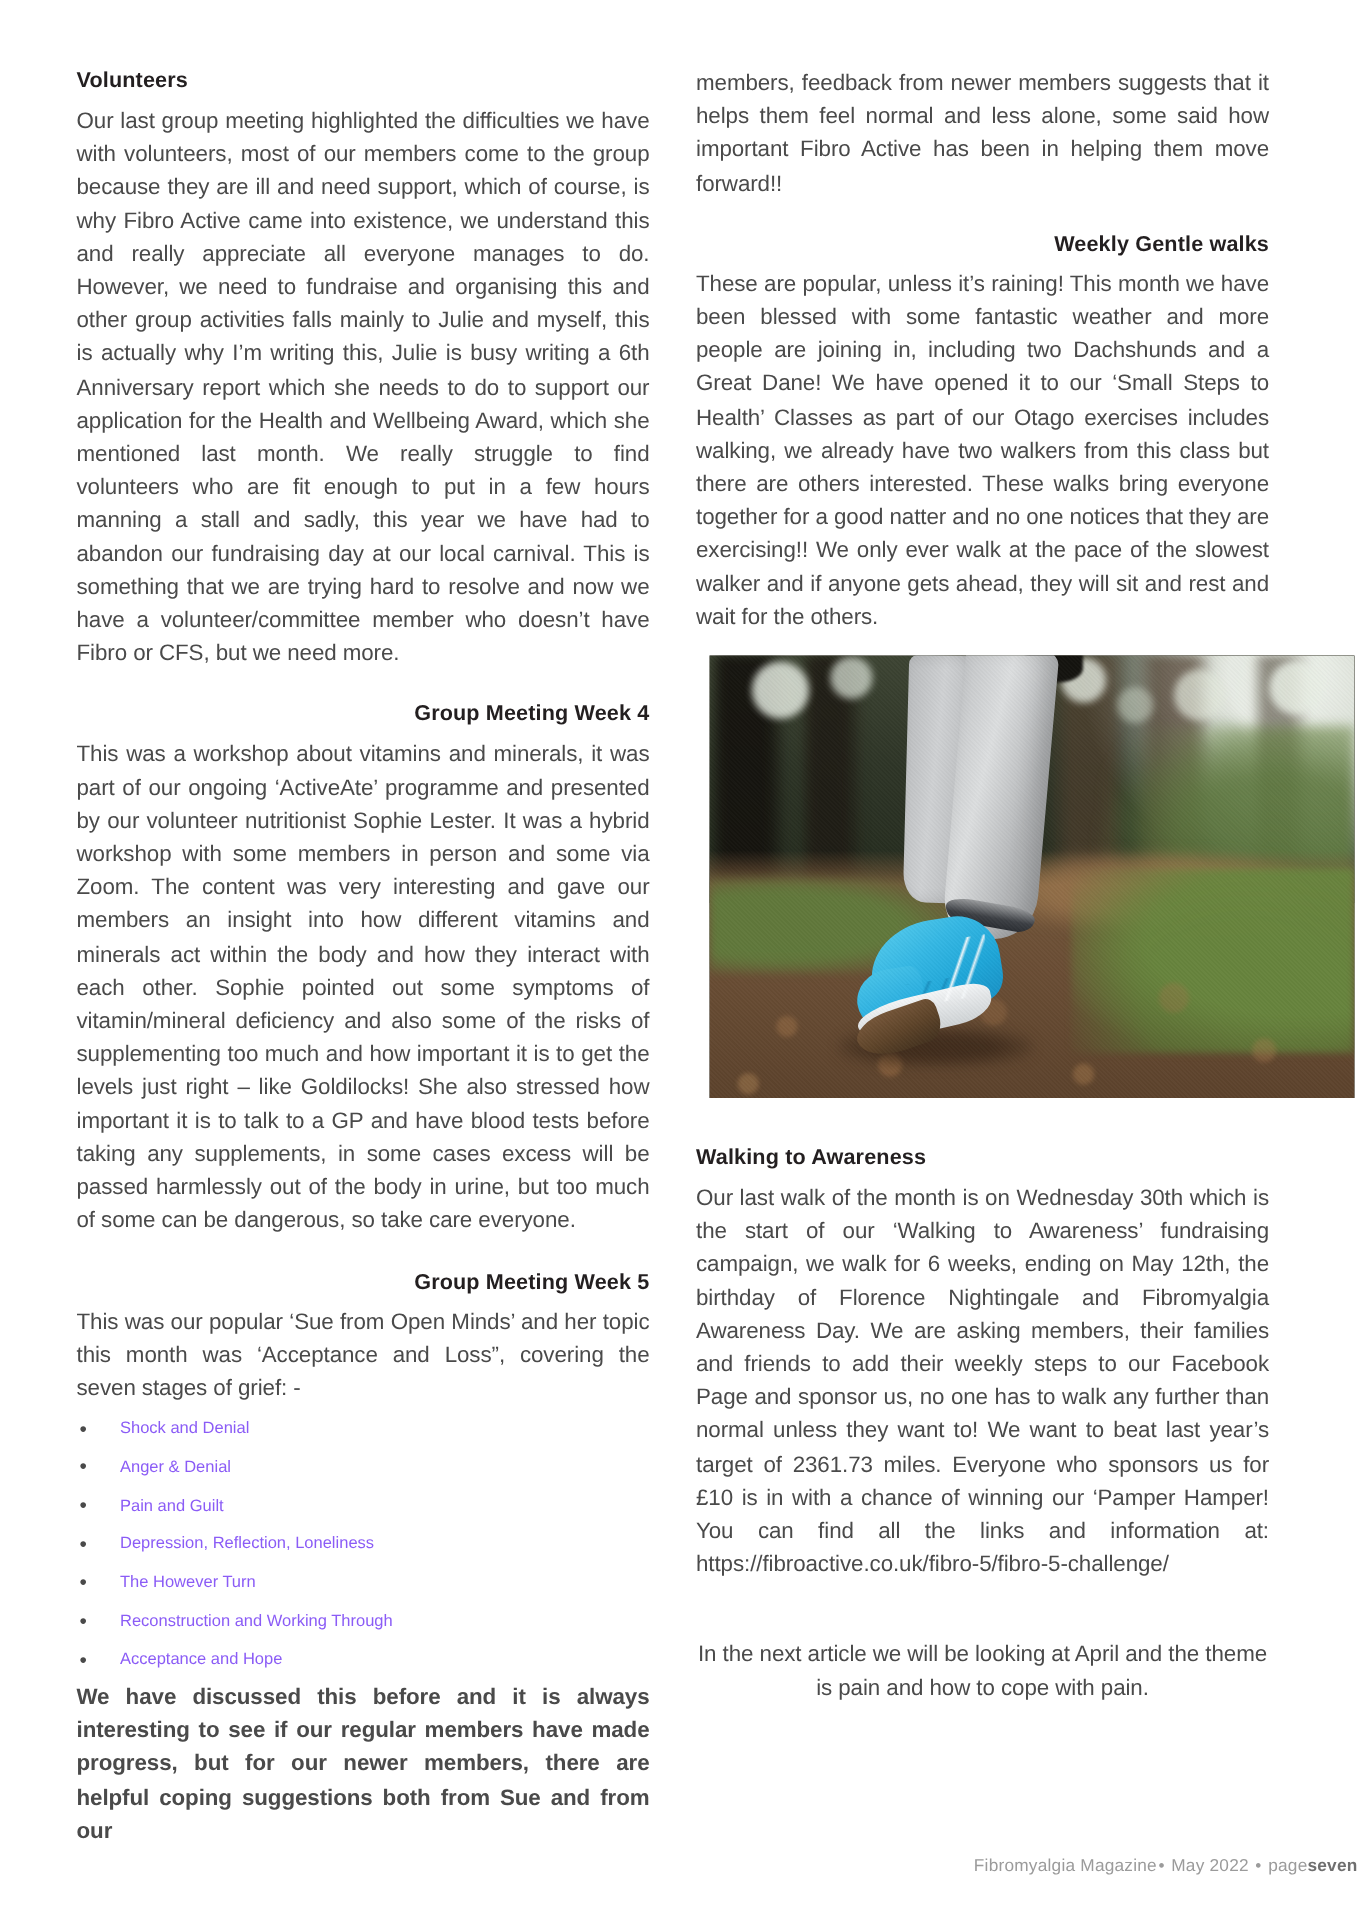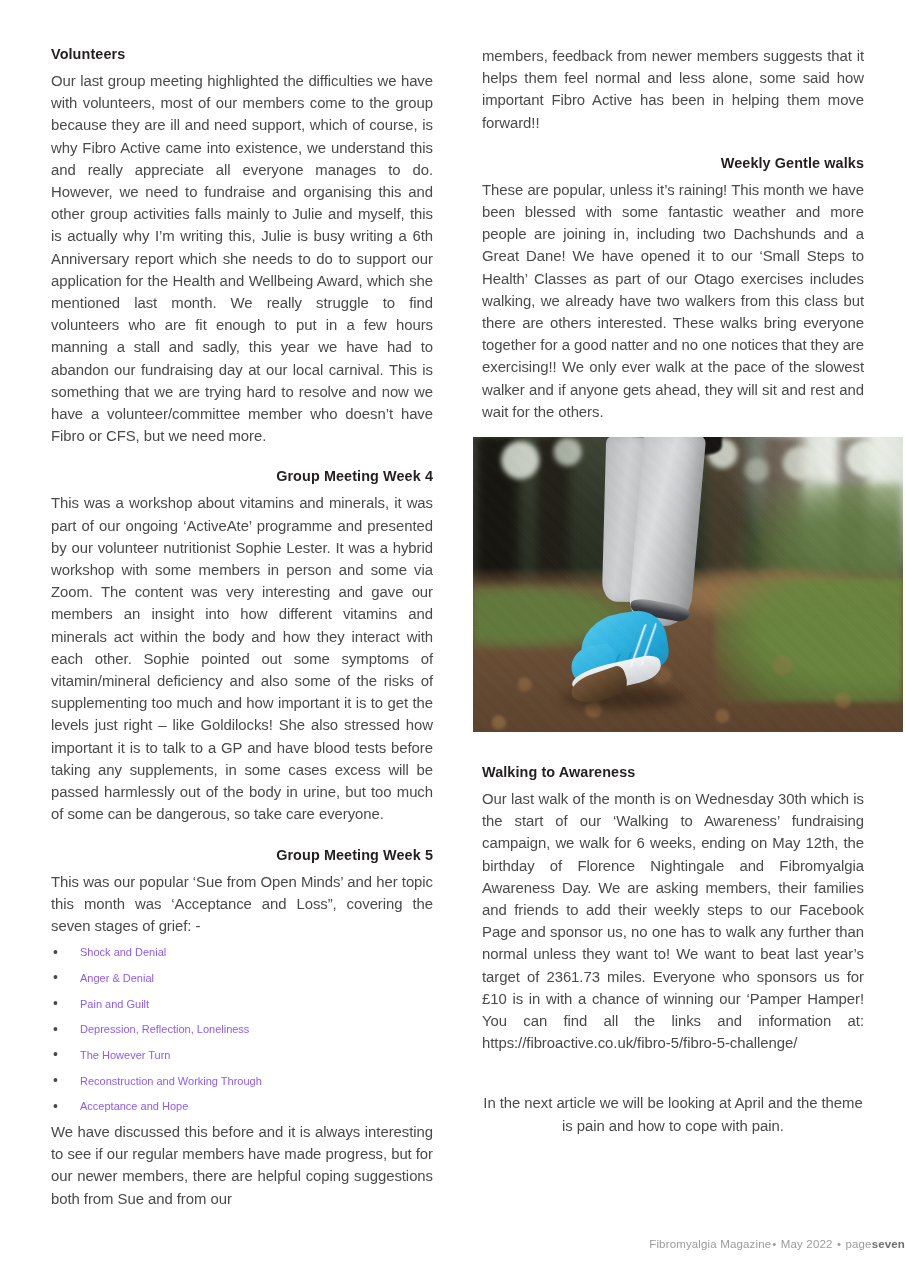"members, feedback from newer members" .col-right { left: 482px -> 464px }
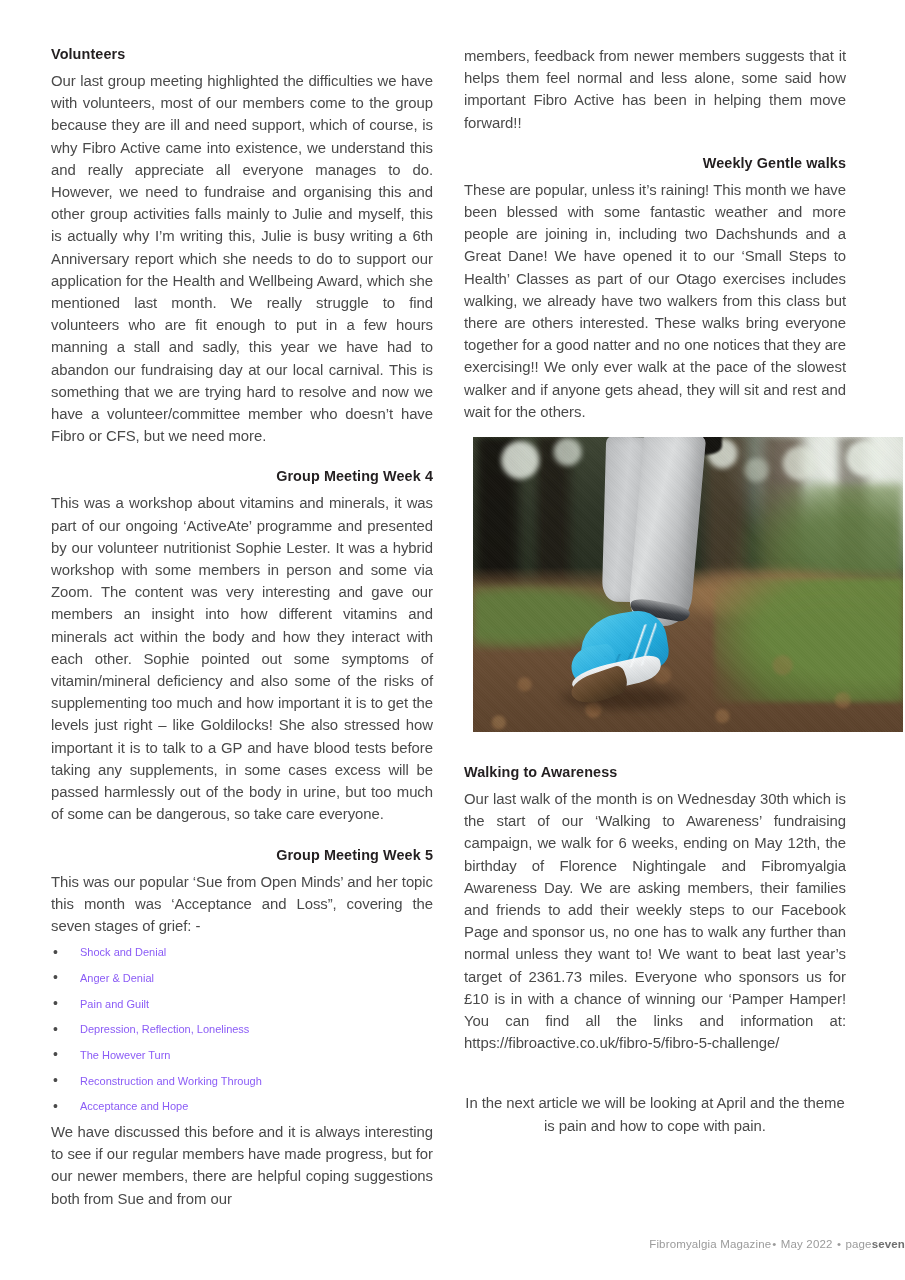"We have discussed this before" .after-list { font-weight: none -> bold }
